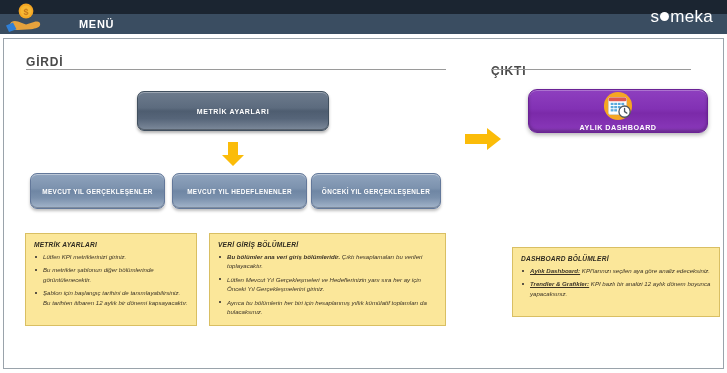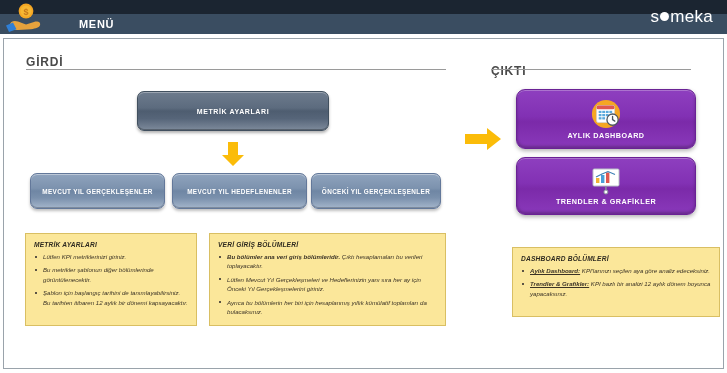"AYLIK DASHBOARD" #btn-aylik-dashboard { height: 60px -> 44px; margin-left: none -> 12px }
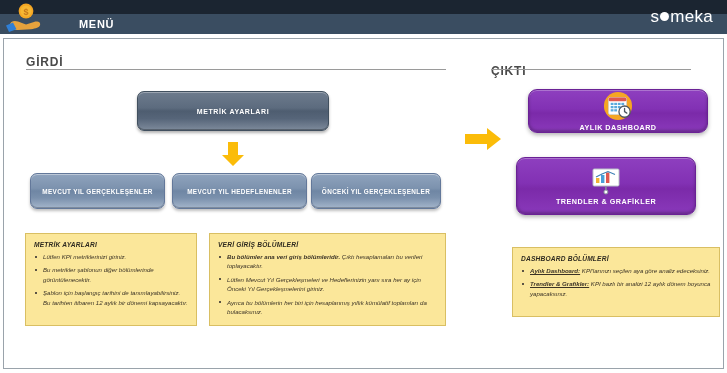"TRENDLER & GRAFİKLER" div.btn-purple { html: <div> <svg> <rect></rect> <rect></rect> <rect></rect> <rect></rect> <path></path> <rect></rect> <circle></circle> </svg> <span>TRENDLER &amp; GRAFİKLER</span> </div> -> none }
